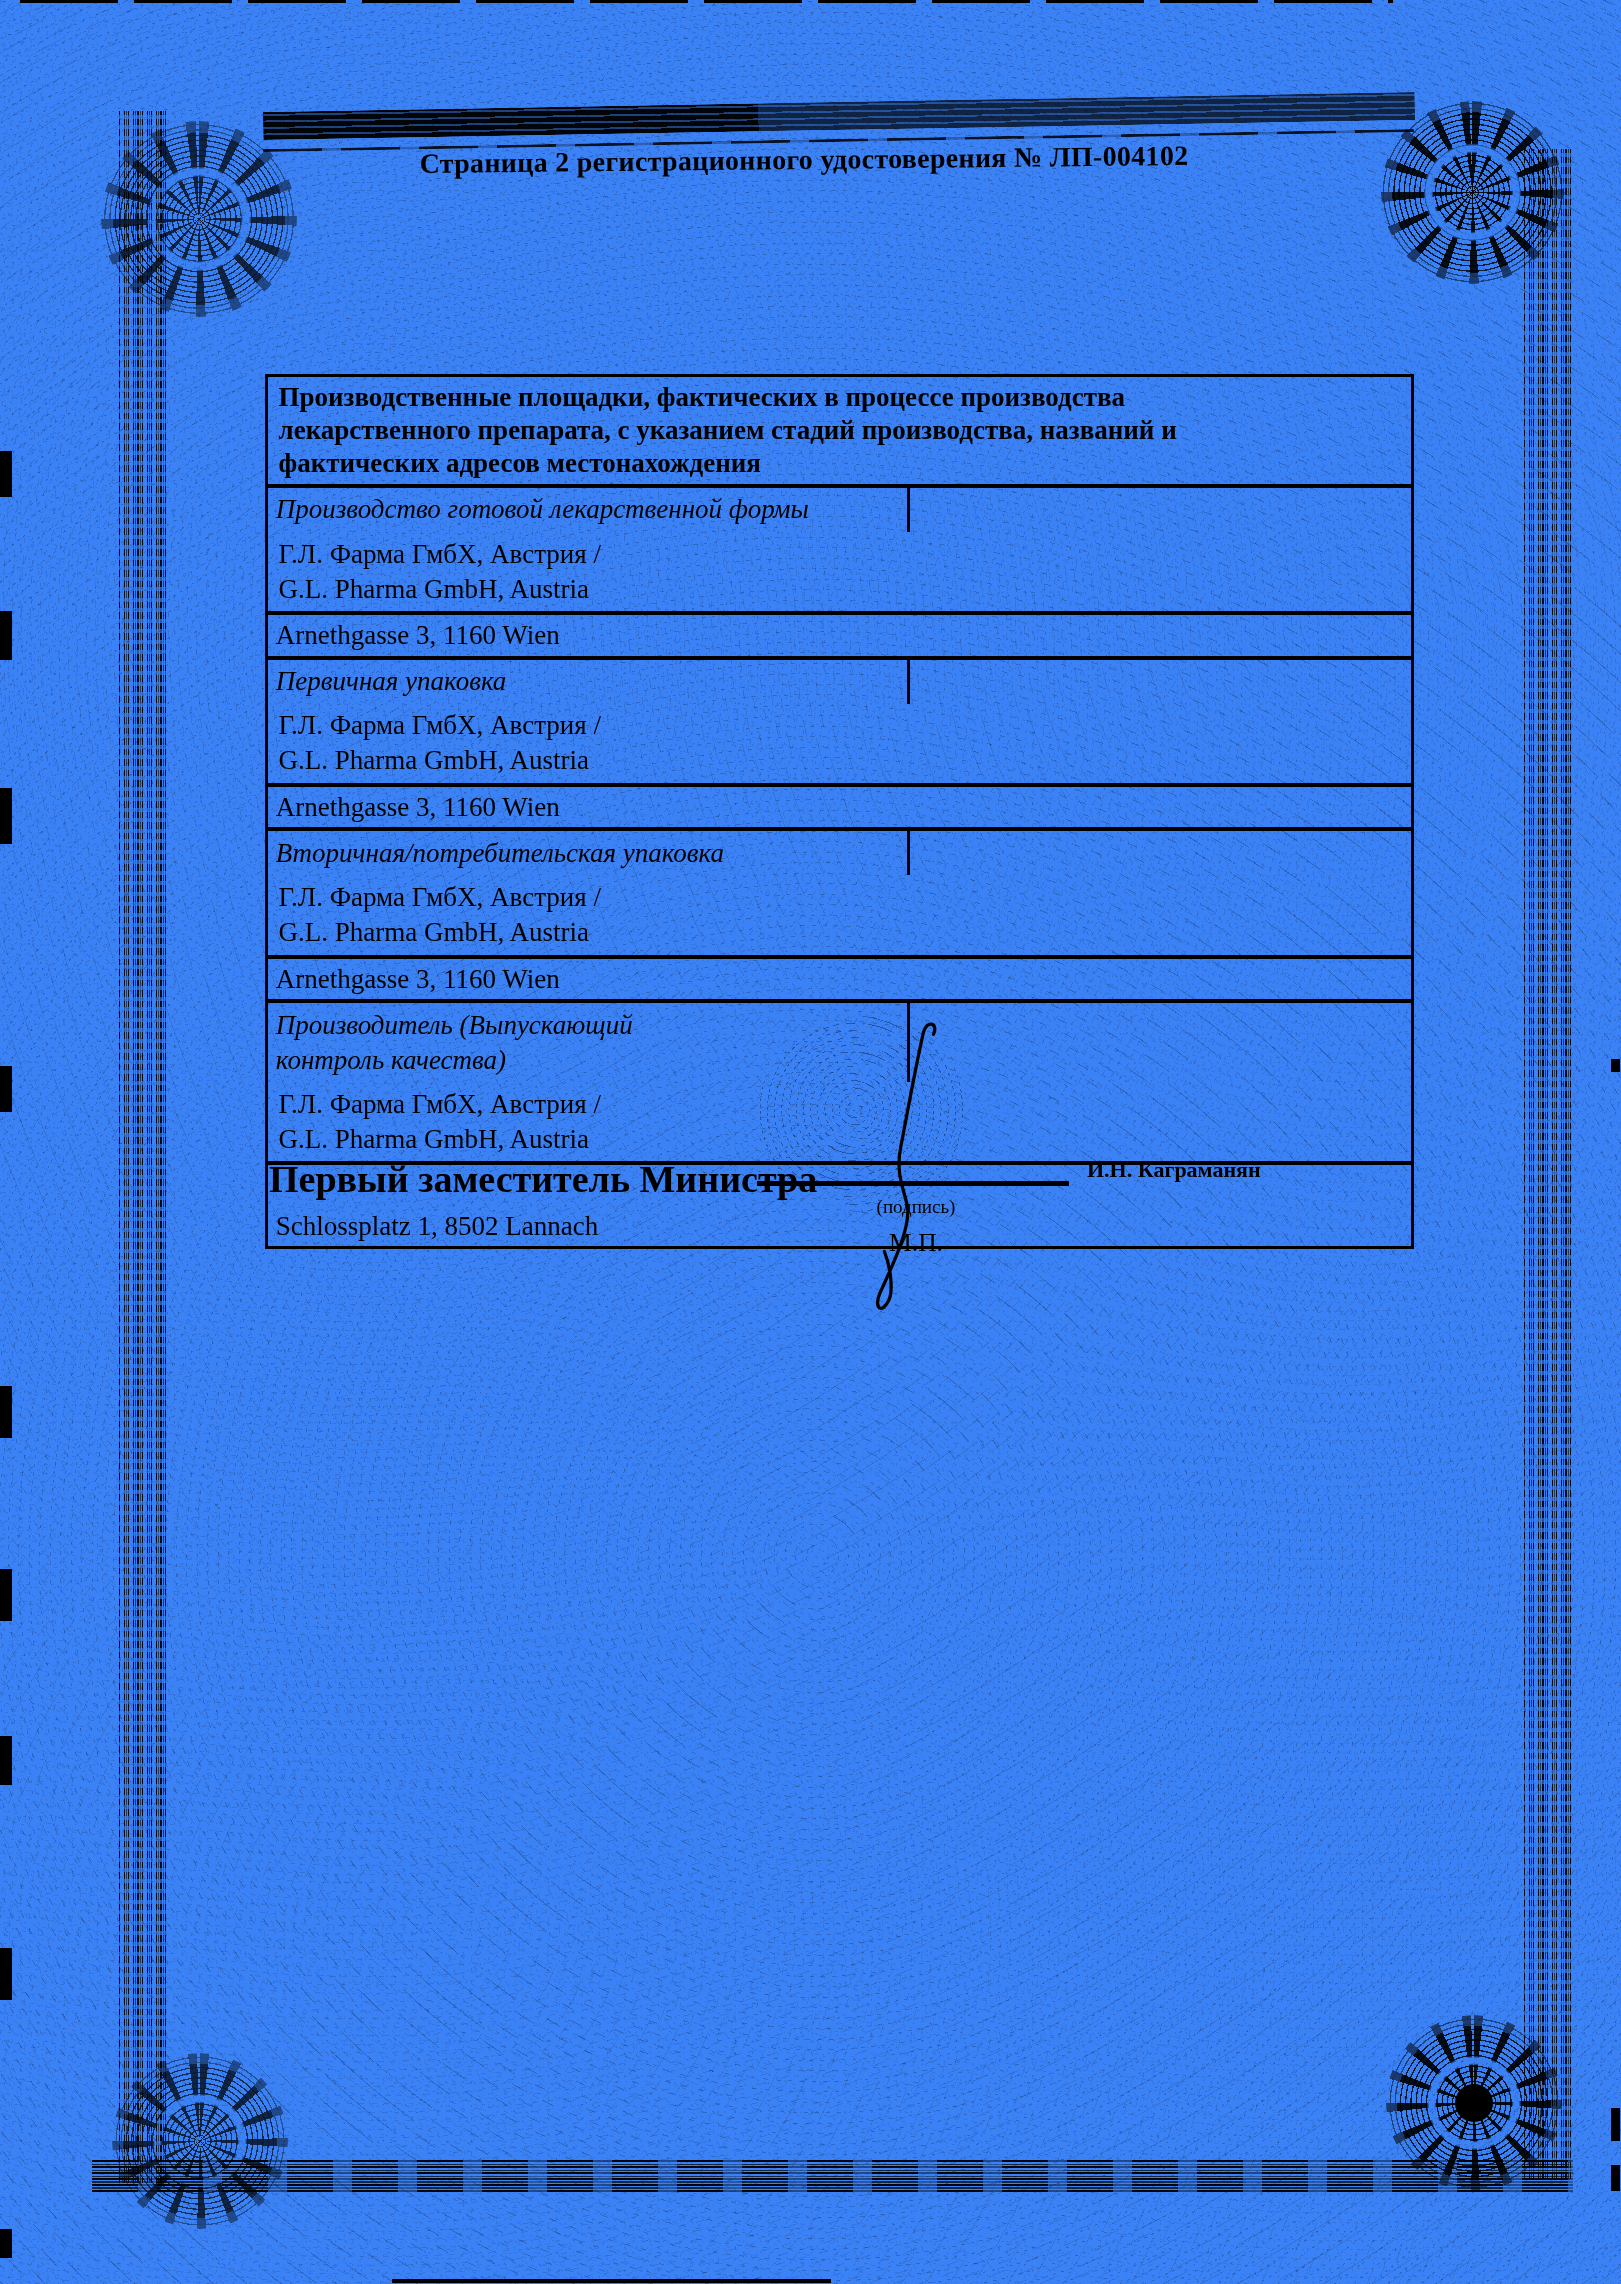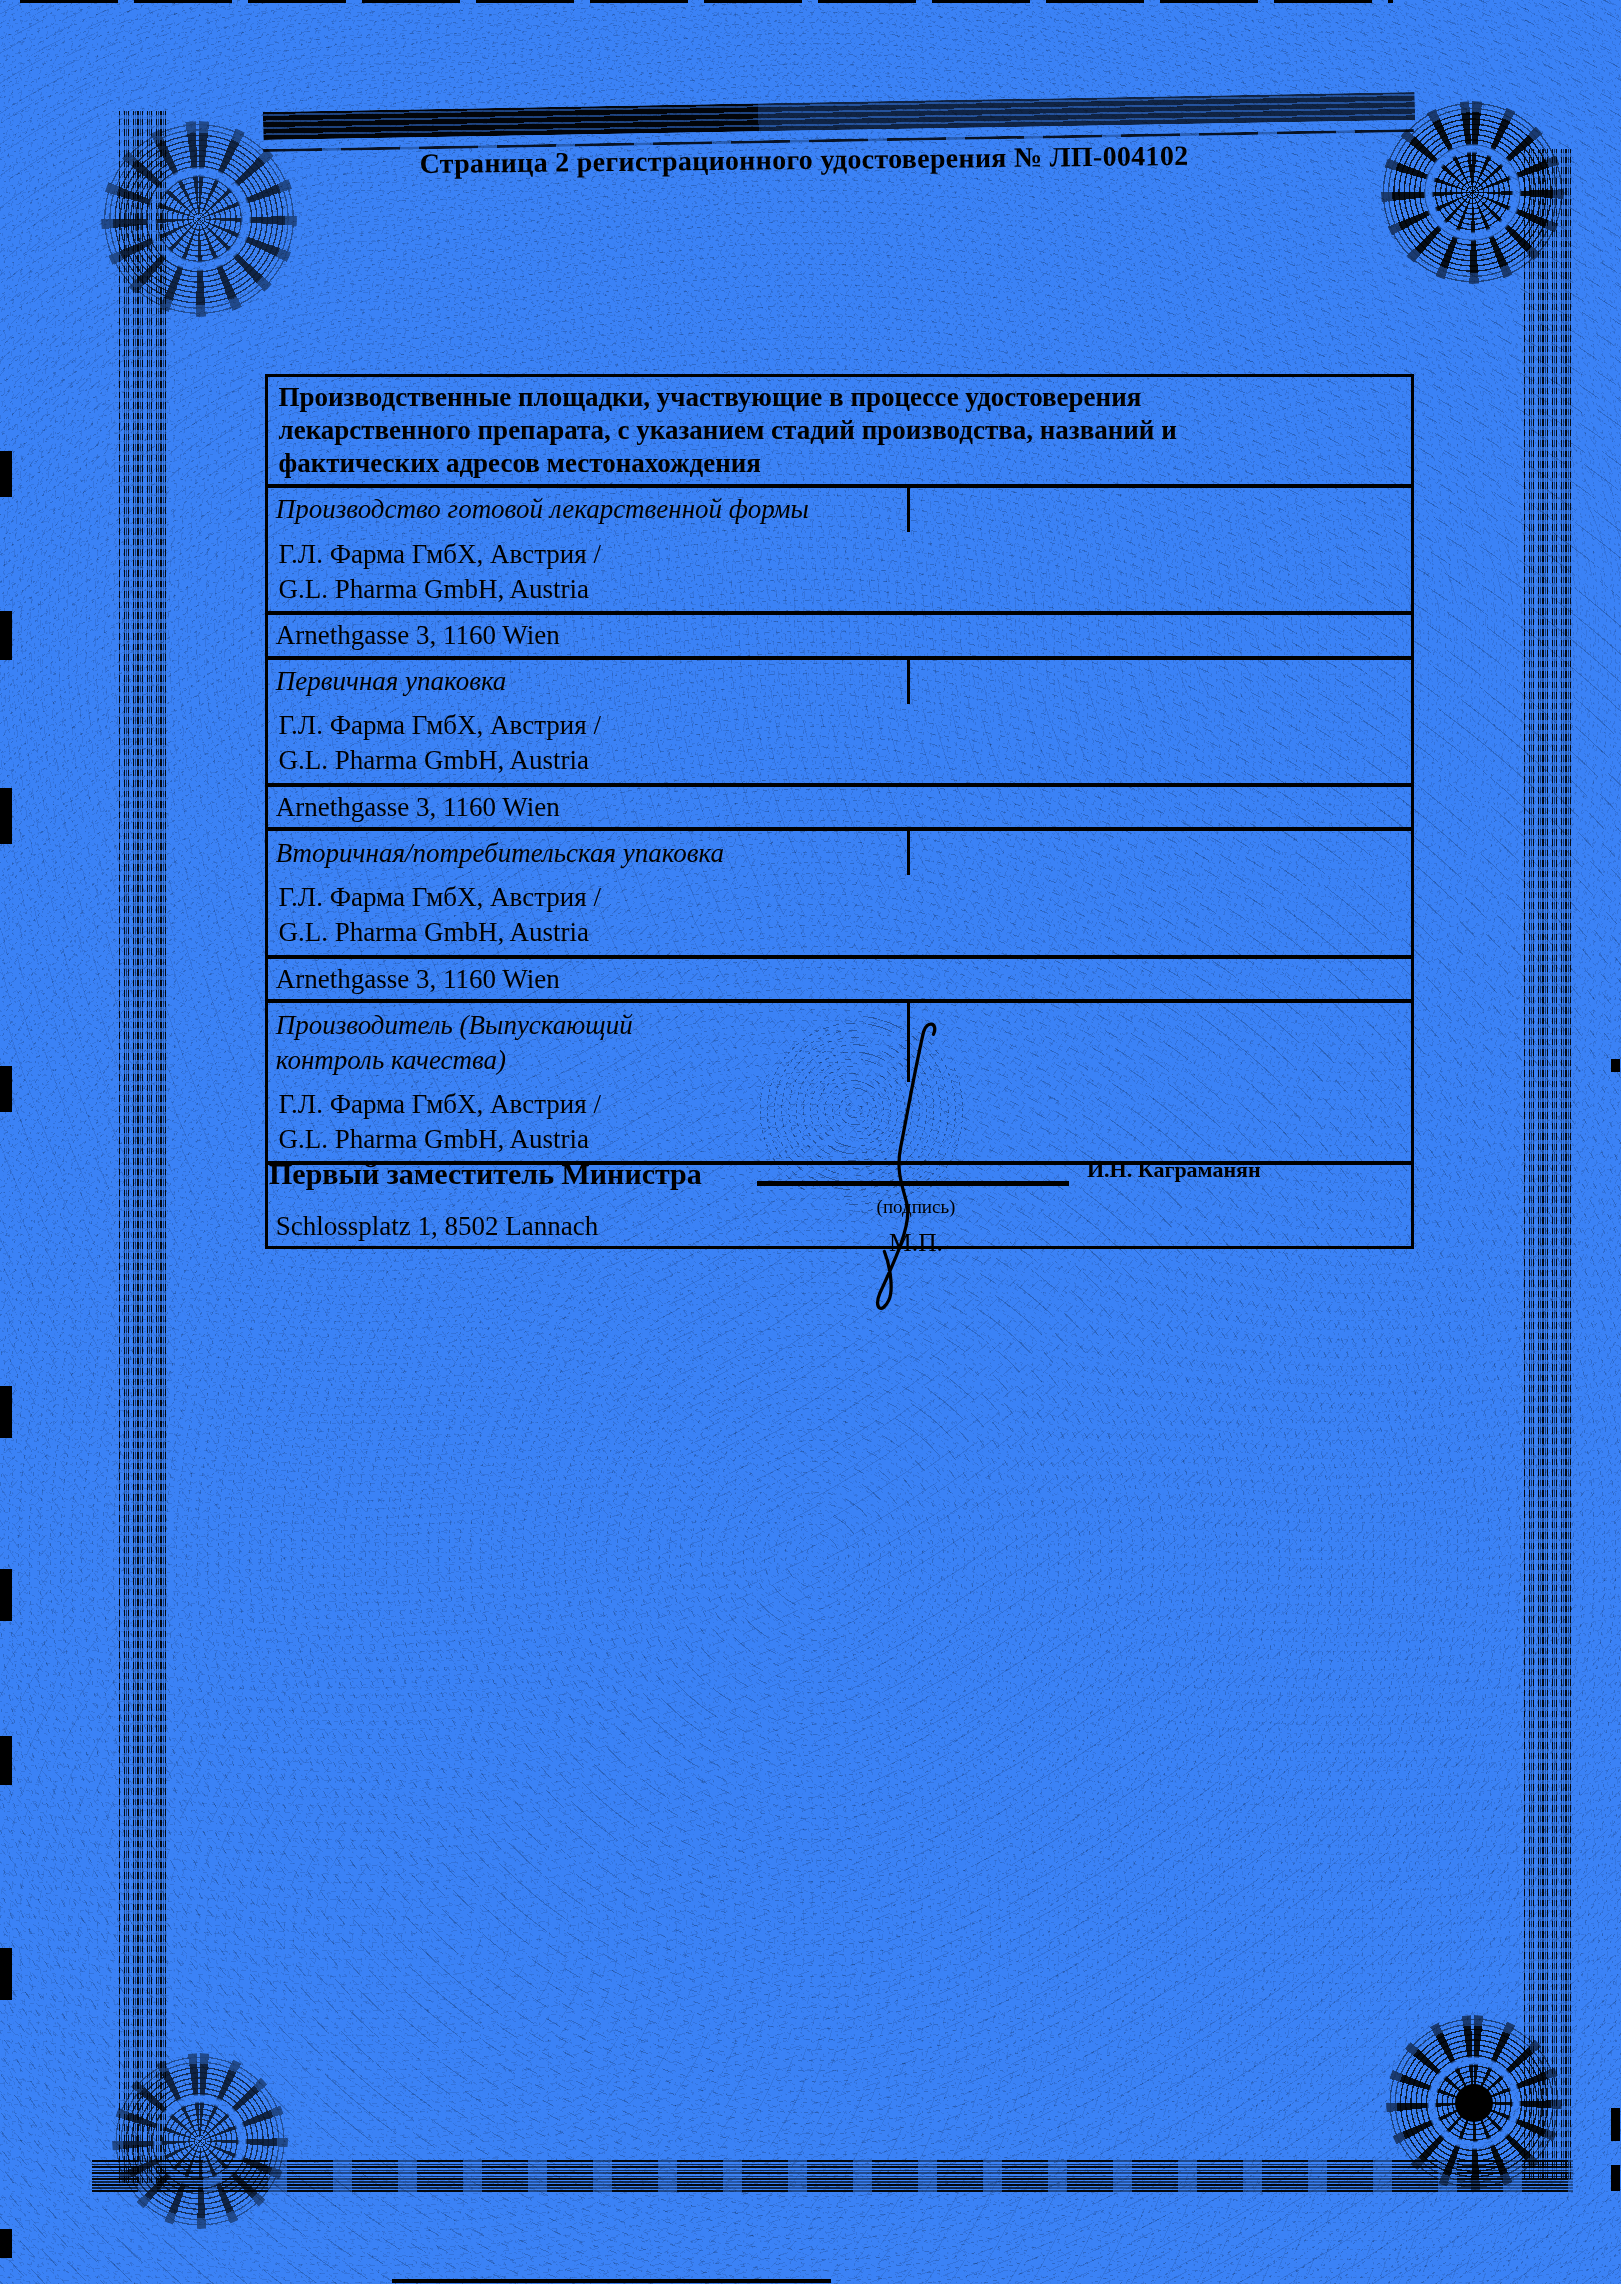"Производственные площадки, участвующие в" div { text: участвующие в процессе удостоверения -> фактических в процессе производства }
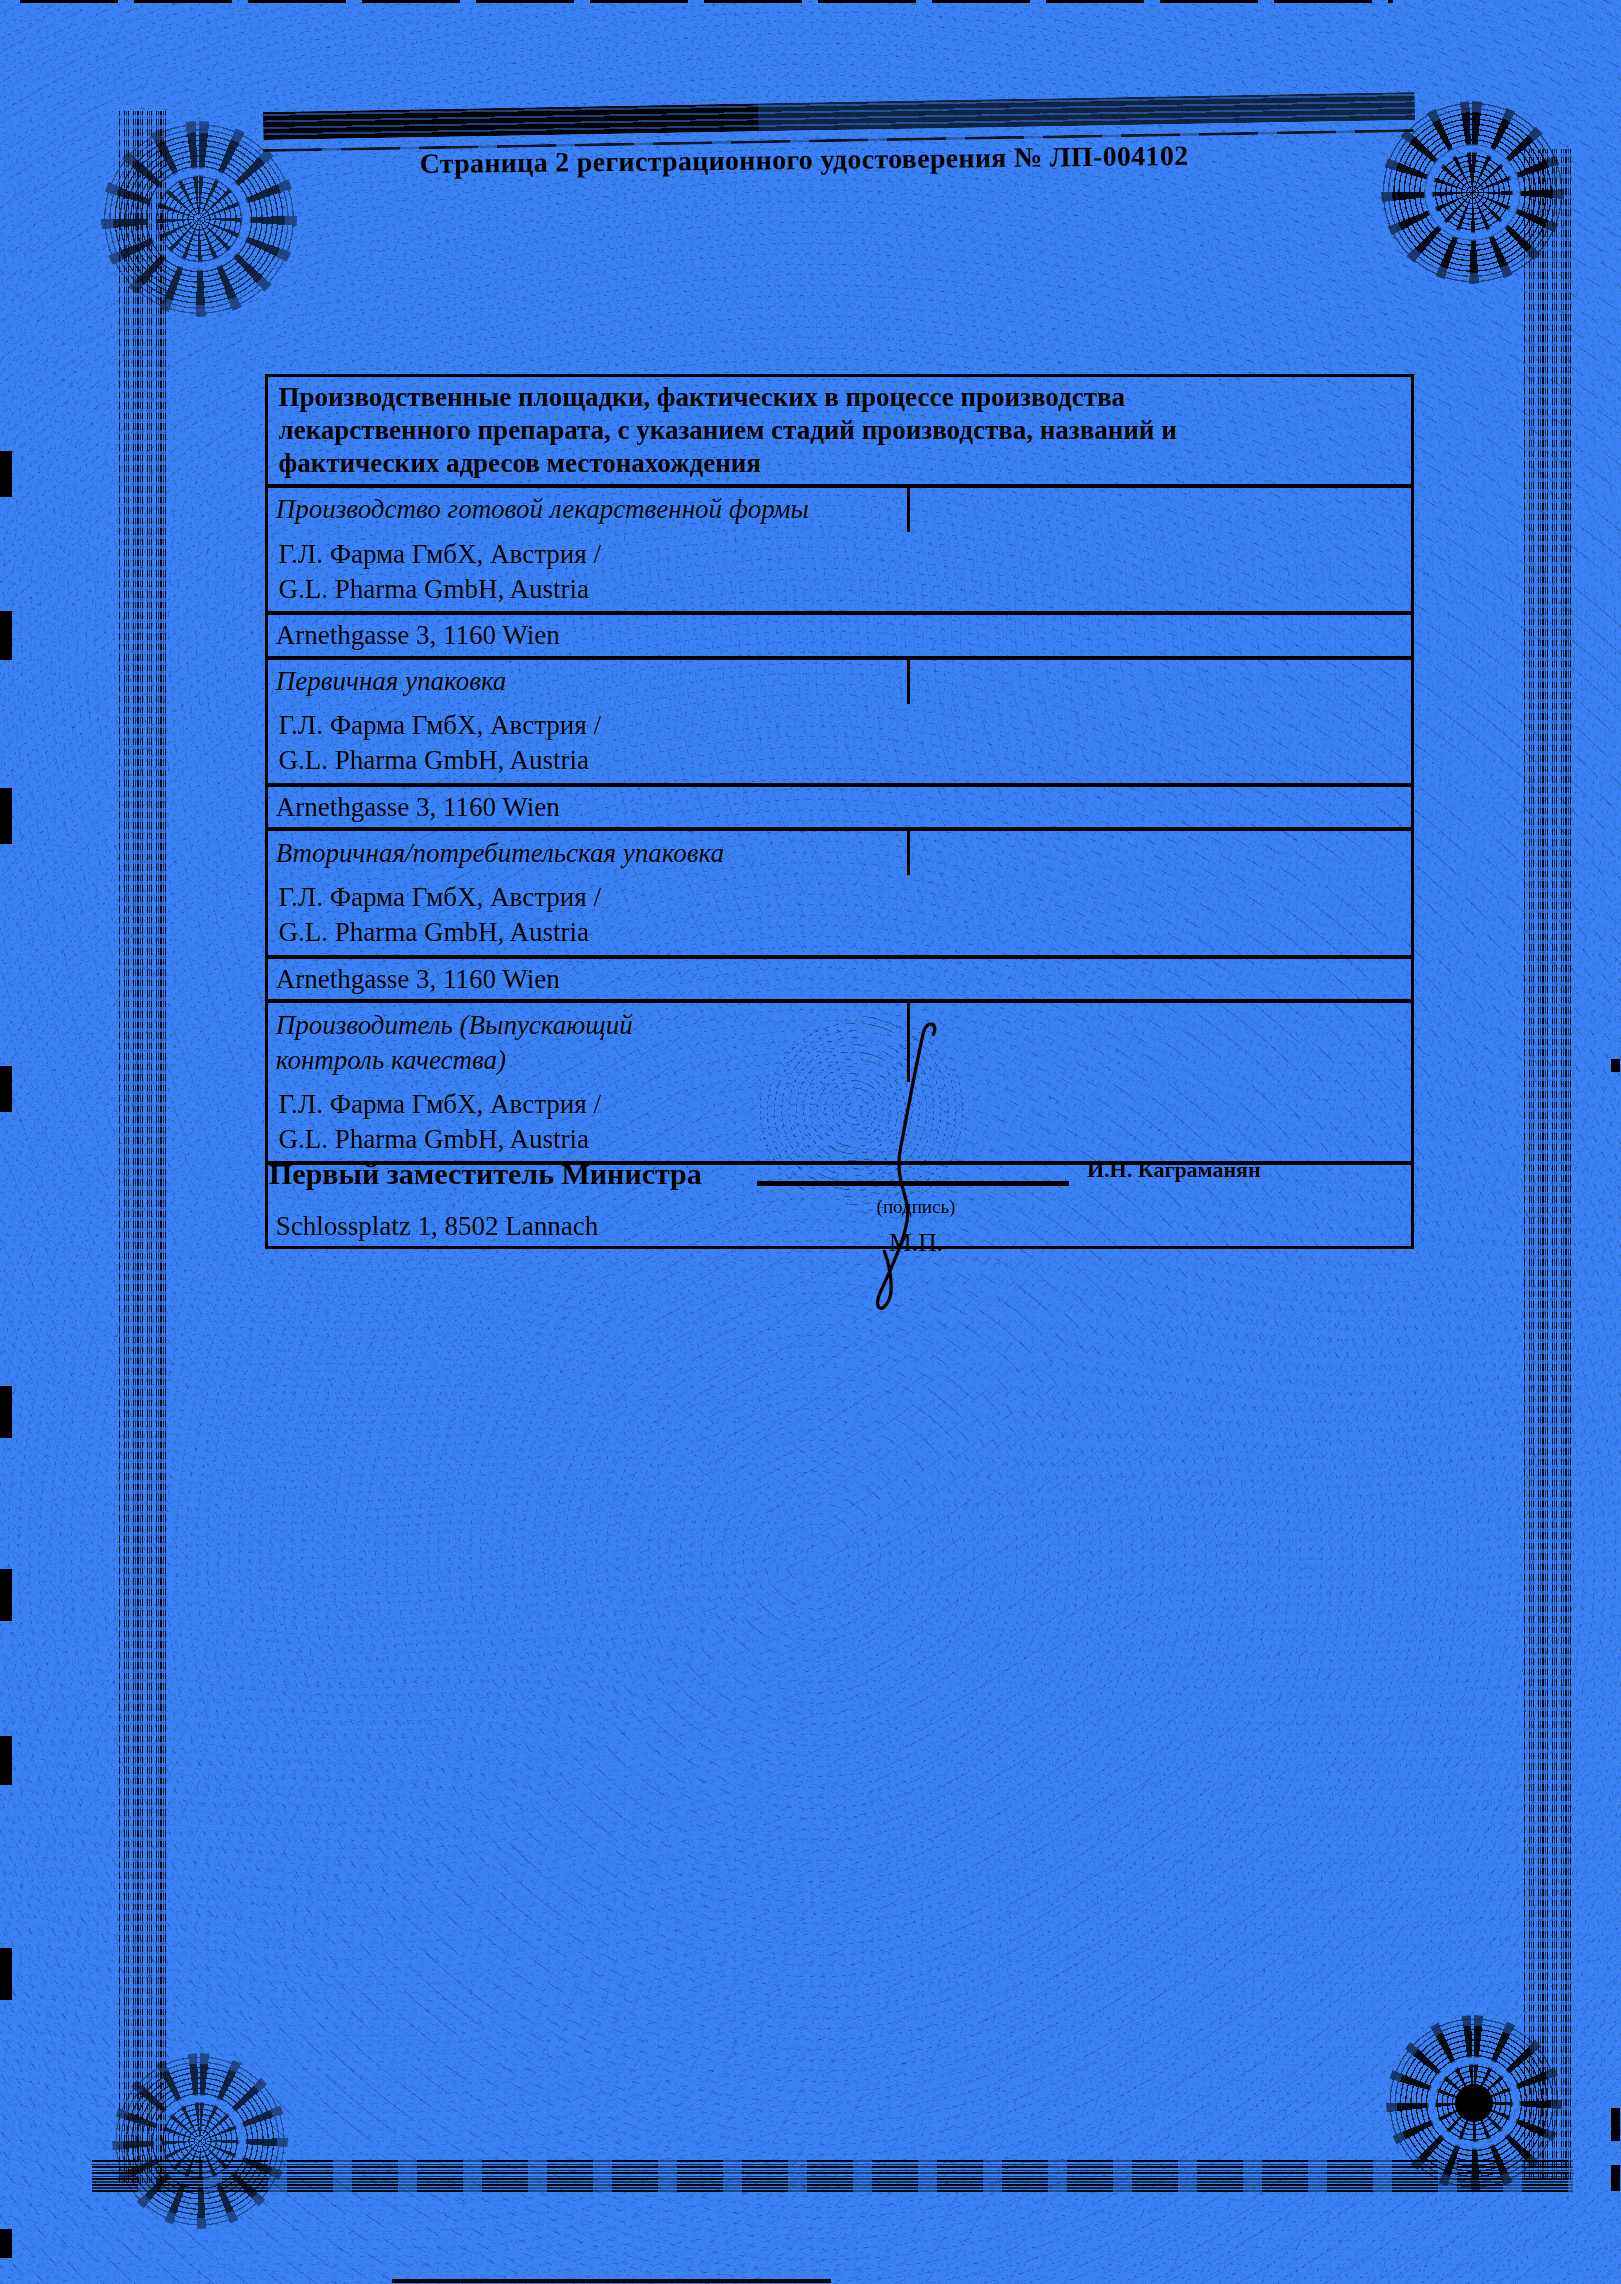"Первый заместитель Министра" .sig-title { font-size: 30px -> 38px }
